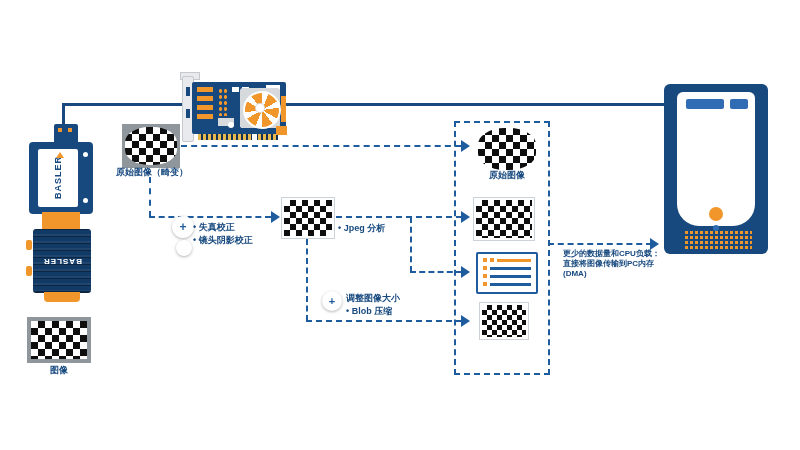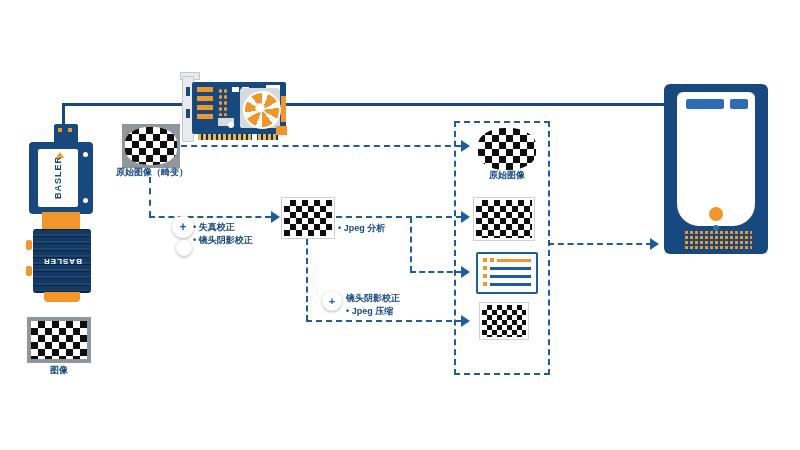"更少的数据量和CPU负载：" div.abs { html: none -> <div> <div>更少的数据量和CPU负载：</div> <div>直接将图像传输到PC内存</div> <div>(DMA)</div> </div> }
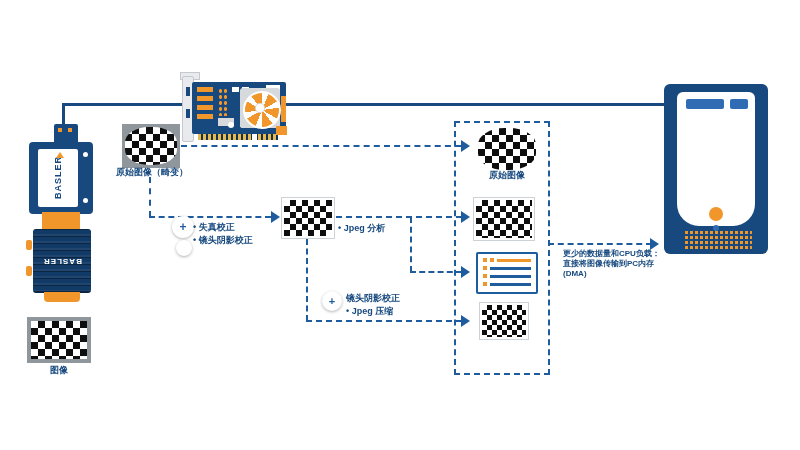"镜头阴影校正" div.abs { text: 镜头阴影校正 -> 调整图像大小 }
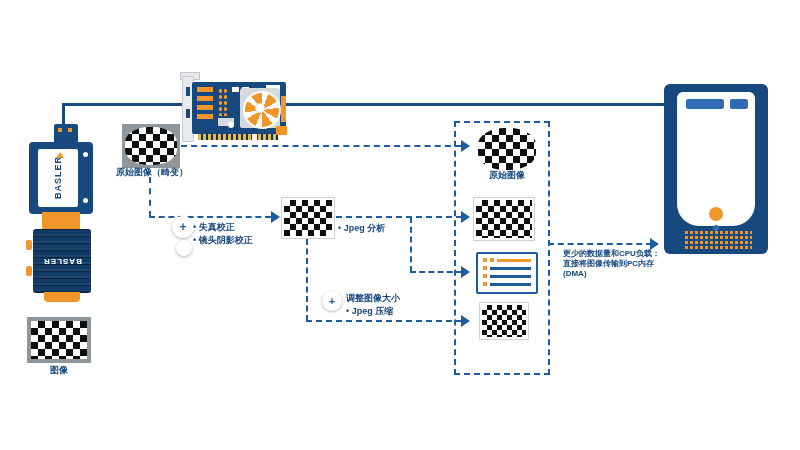"• Jpeg 压缩" div.abs { text: Jpeg -> Blob }
